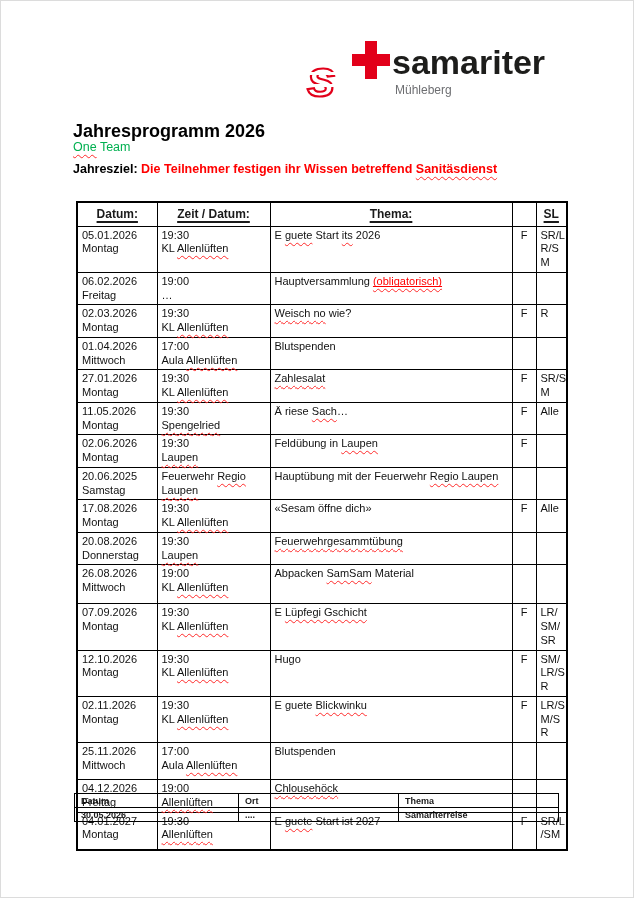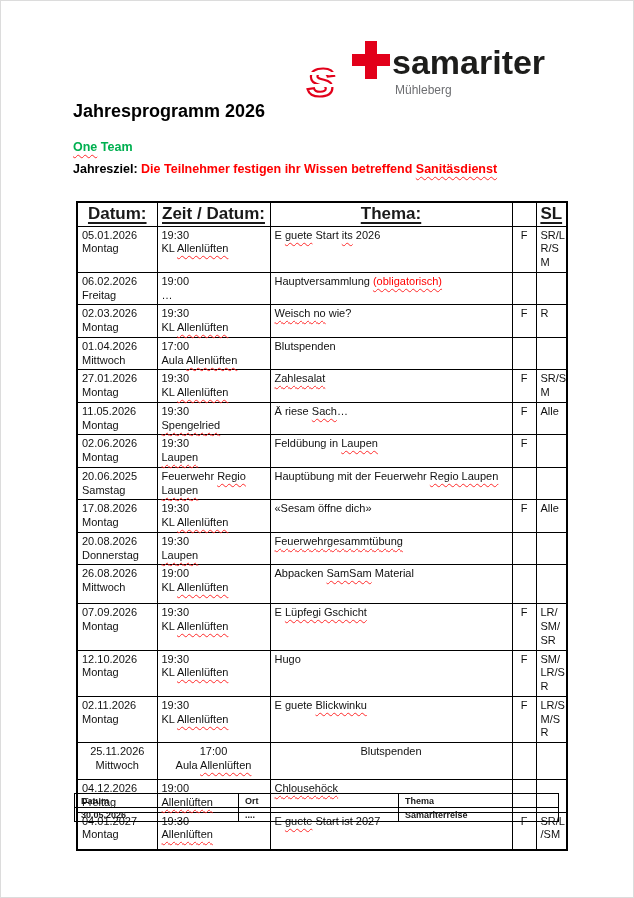"Jahresprogramm 2026" .title { top: 100px -> 120px }
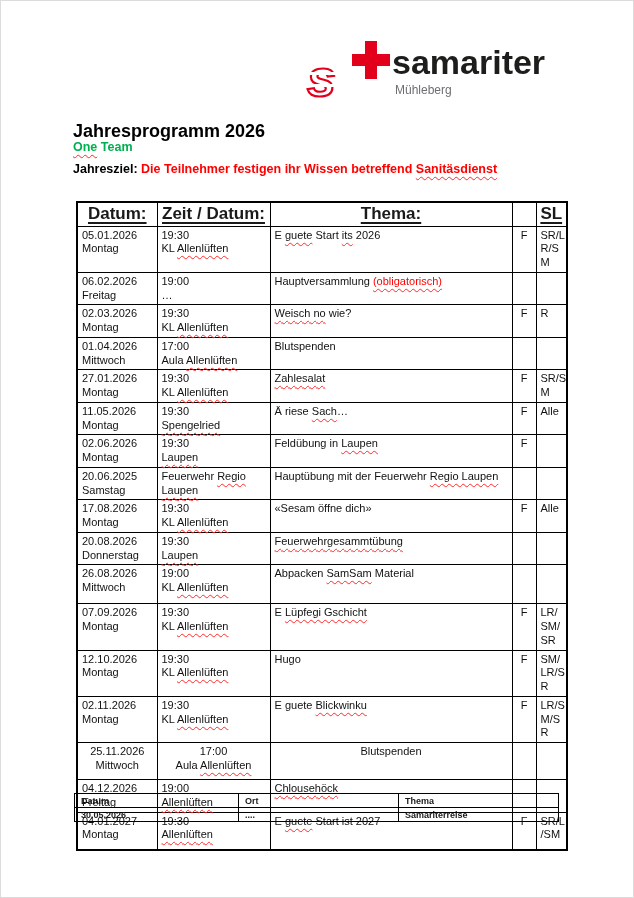"One Team" .team { font-weight: bold -> normal }
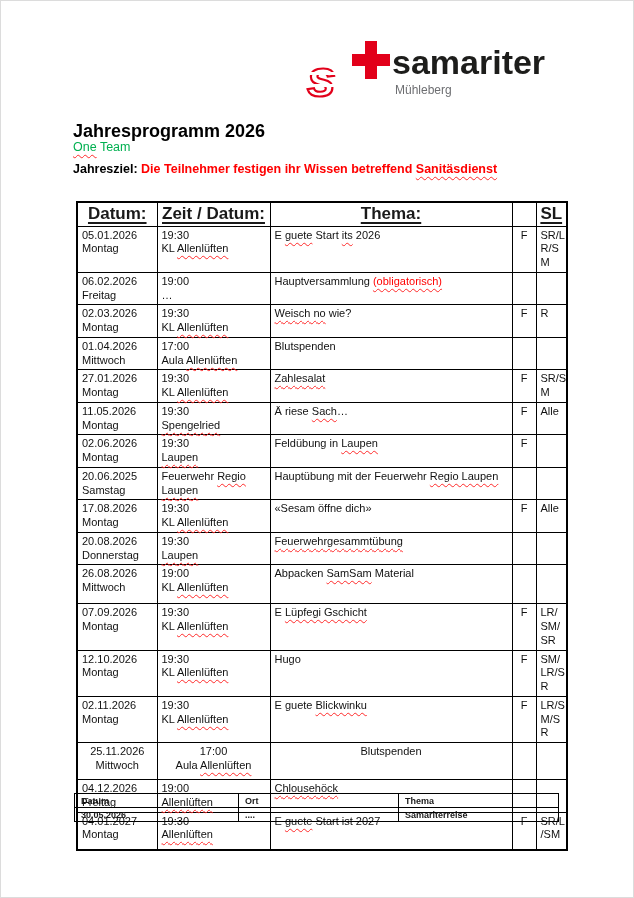"Datum:" table.main th { font-size: 17px -> 12px }
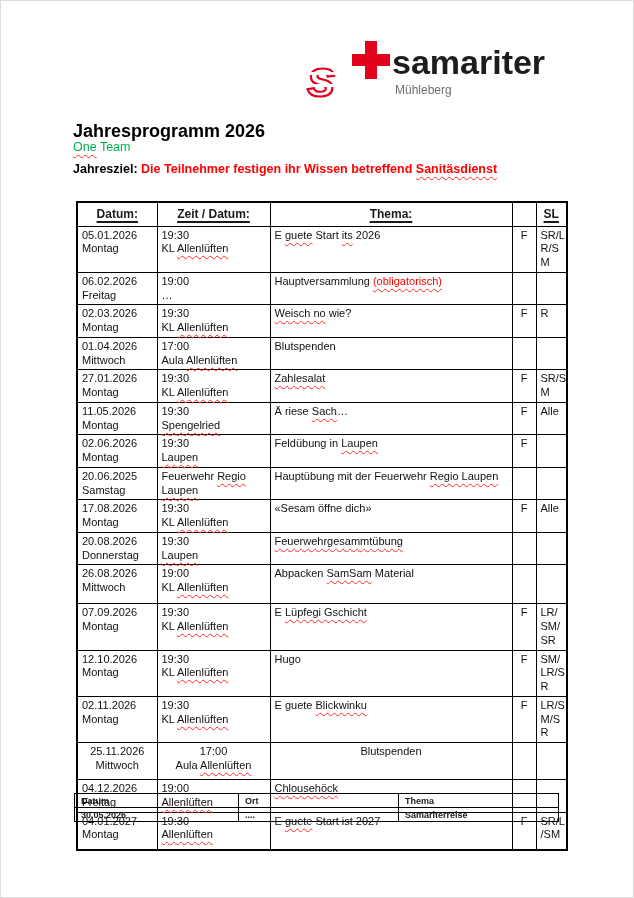"(obligatorisch)" .redsolid { text-decoration: none -> underline }
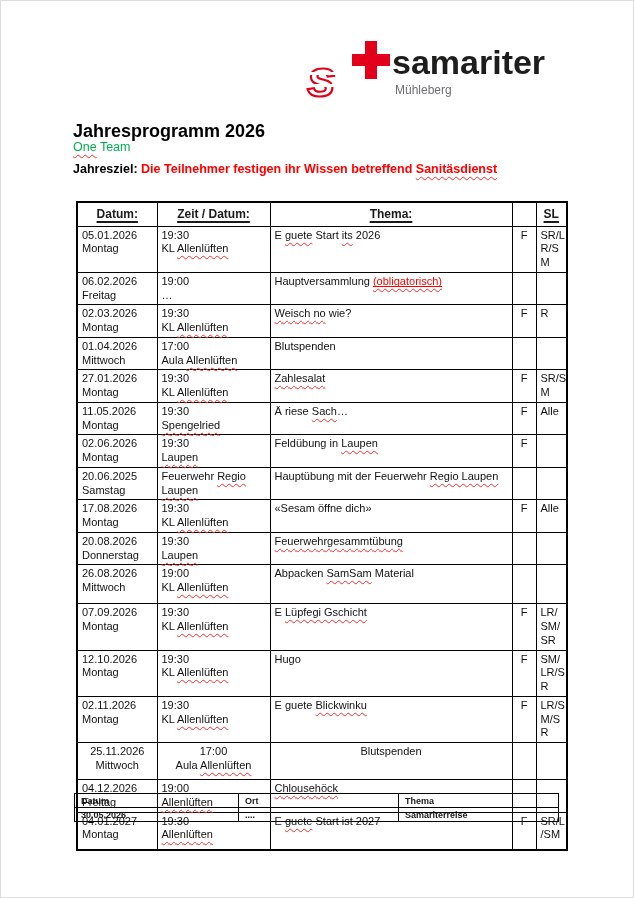"25.11.2026" tr { text-align: center -> none }
